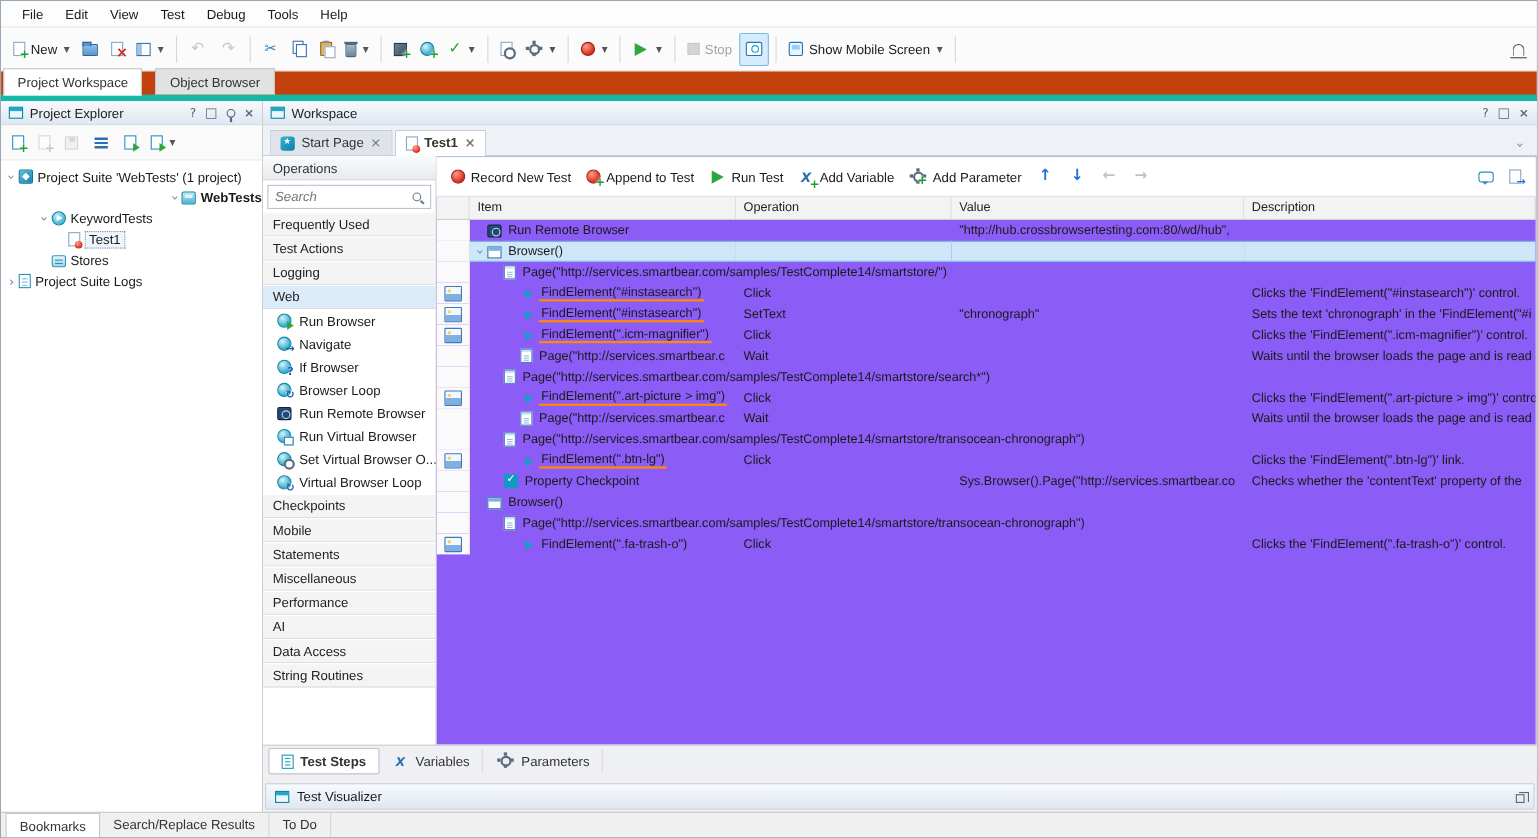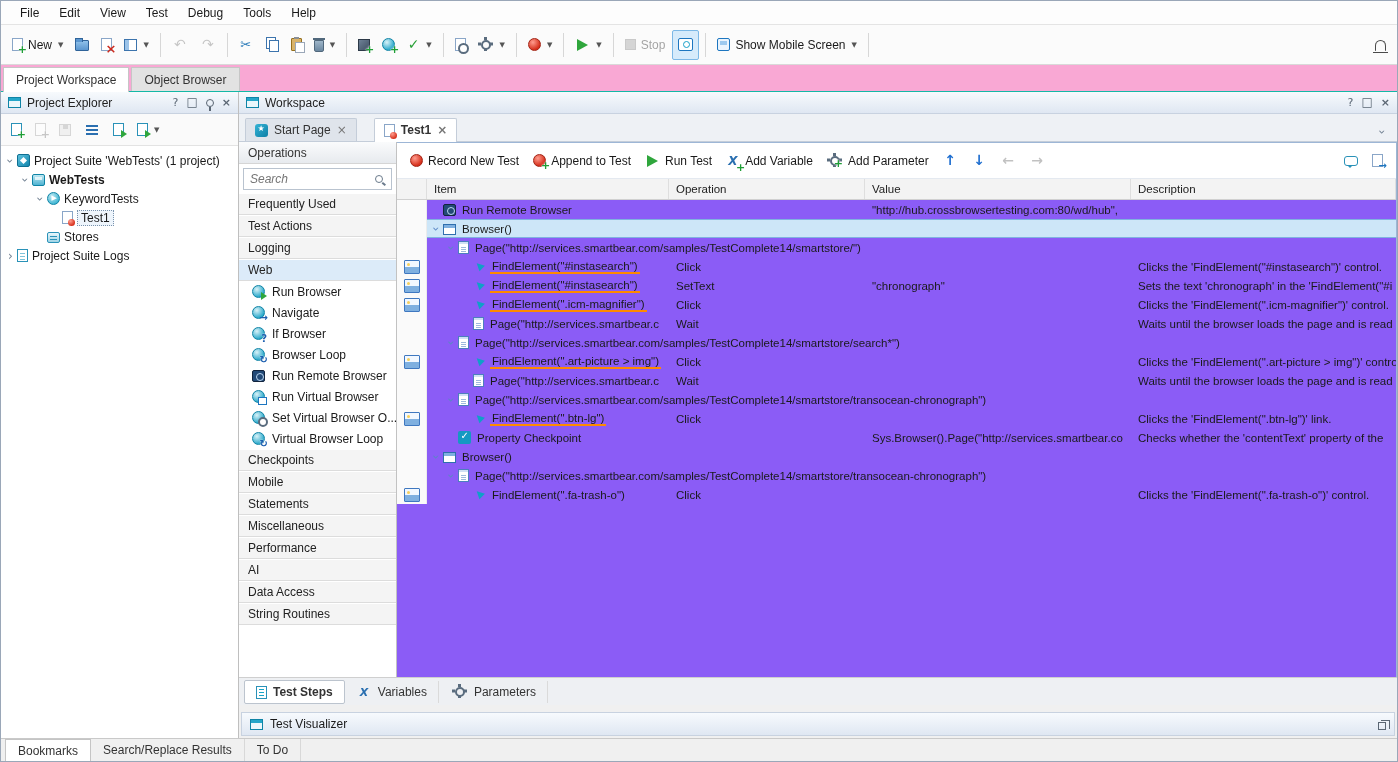"Project Workspace" .persp-tabs { background: #f9a8d4 -> #c2410c; border-bottom: 1px solid #14b8a6 -> 6px solid #14b8a6; gap: 2px -> 12px }
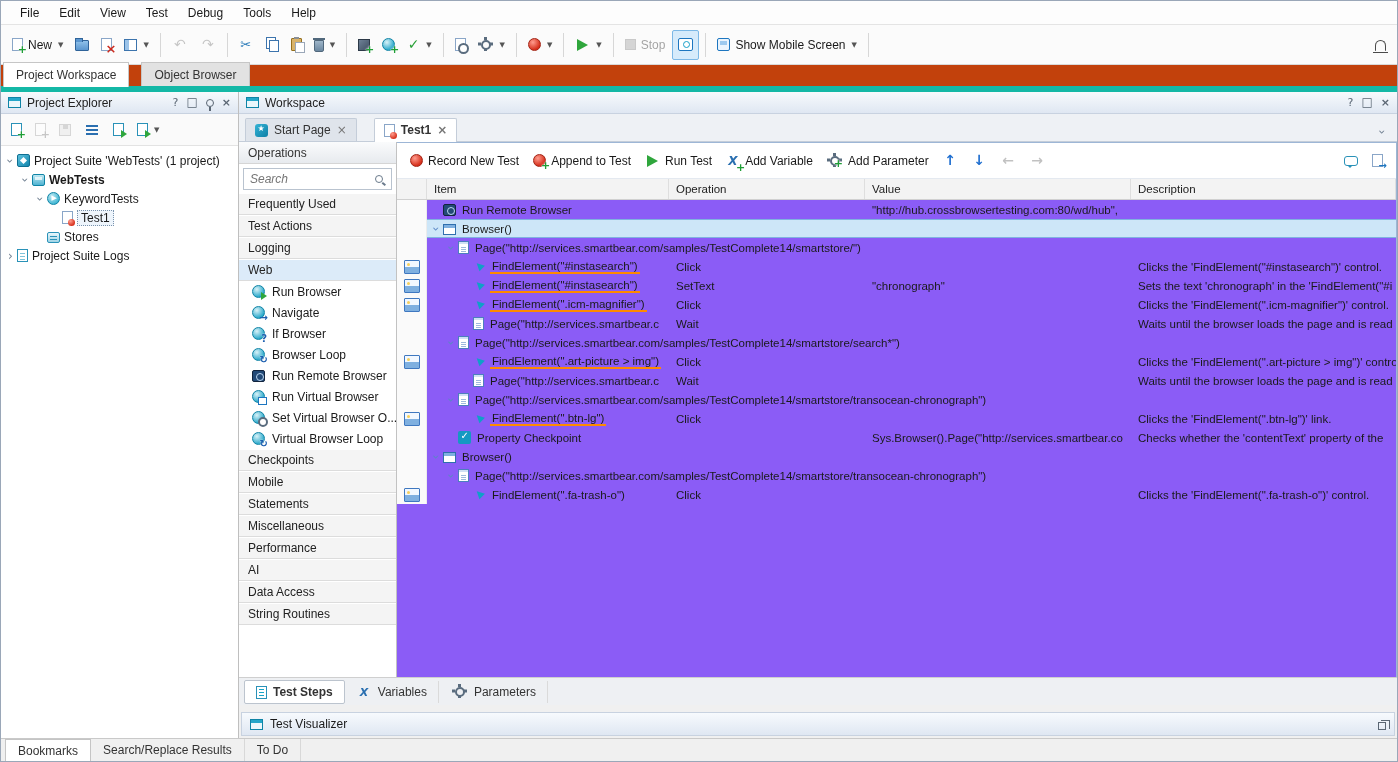"Start Page" .dt-strip { gap: 17px -> 2px }
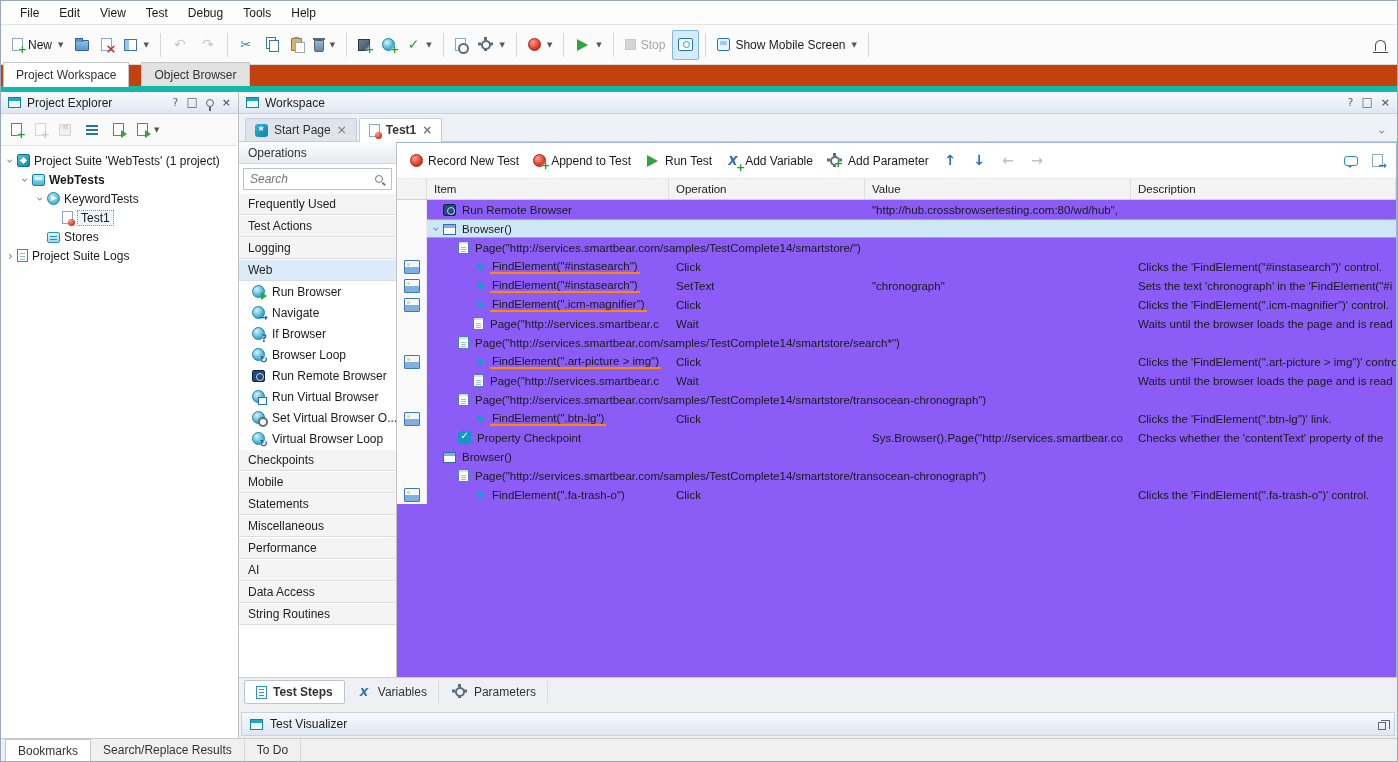"WebTests" div.tree-row { justify-content: none -> flex-end }
